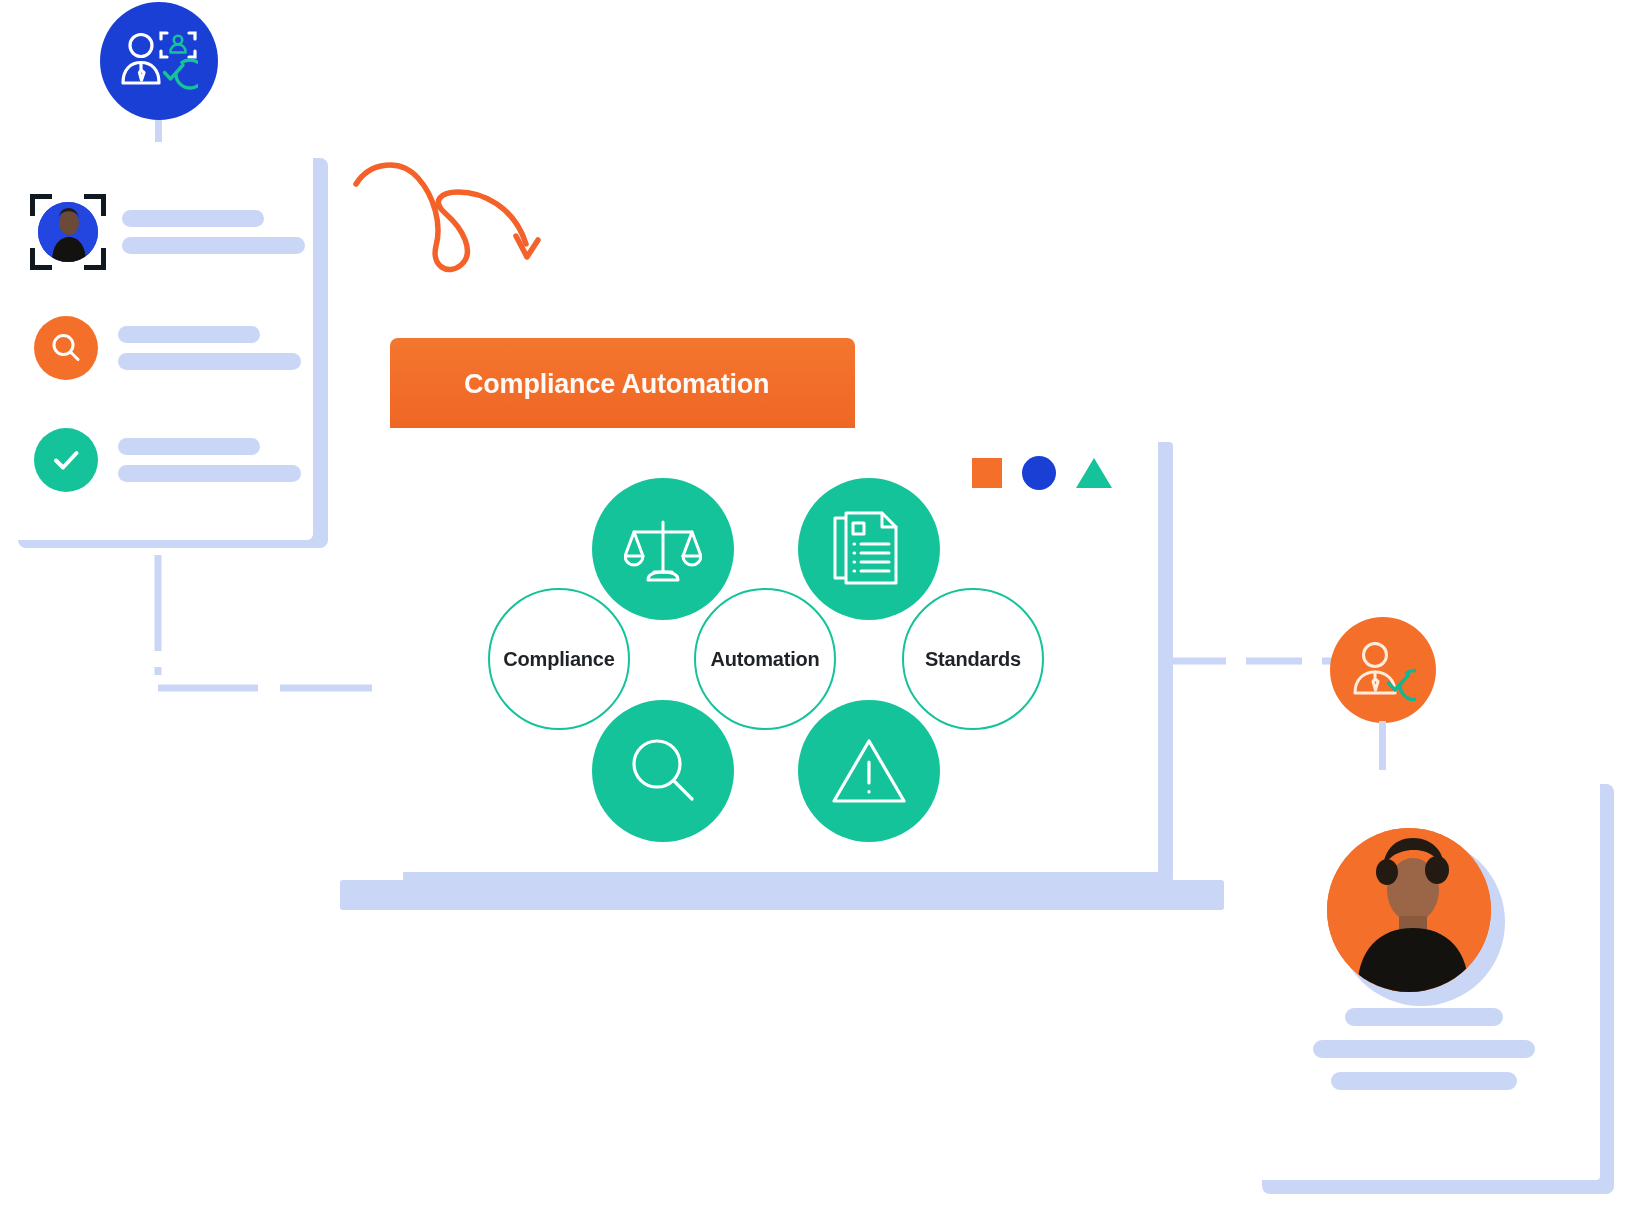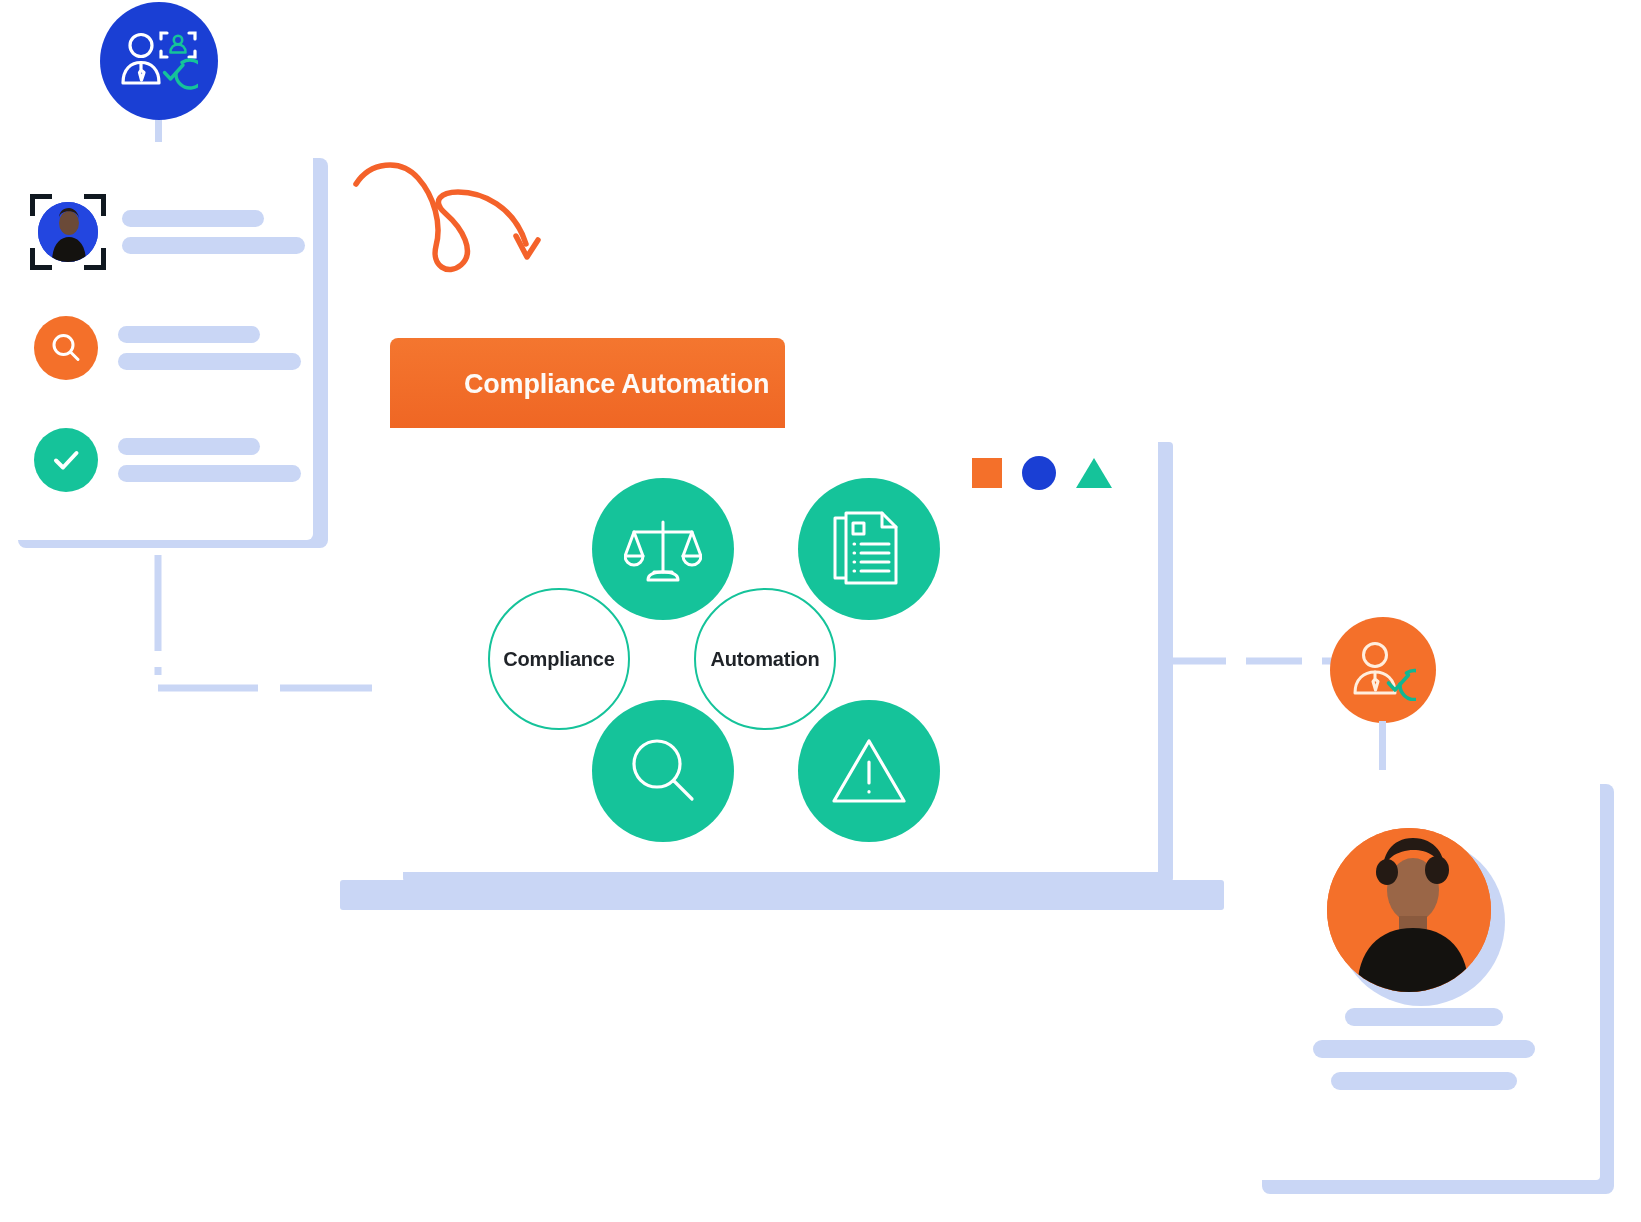"Compliance Automation" #browser-titlebar { width: 395px -> 465px }
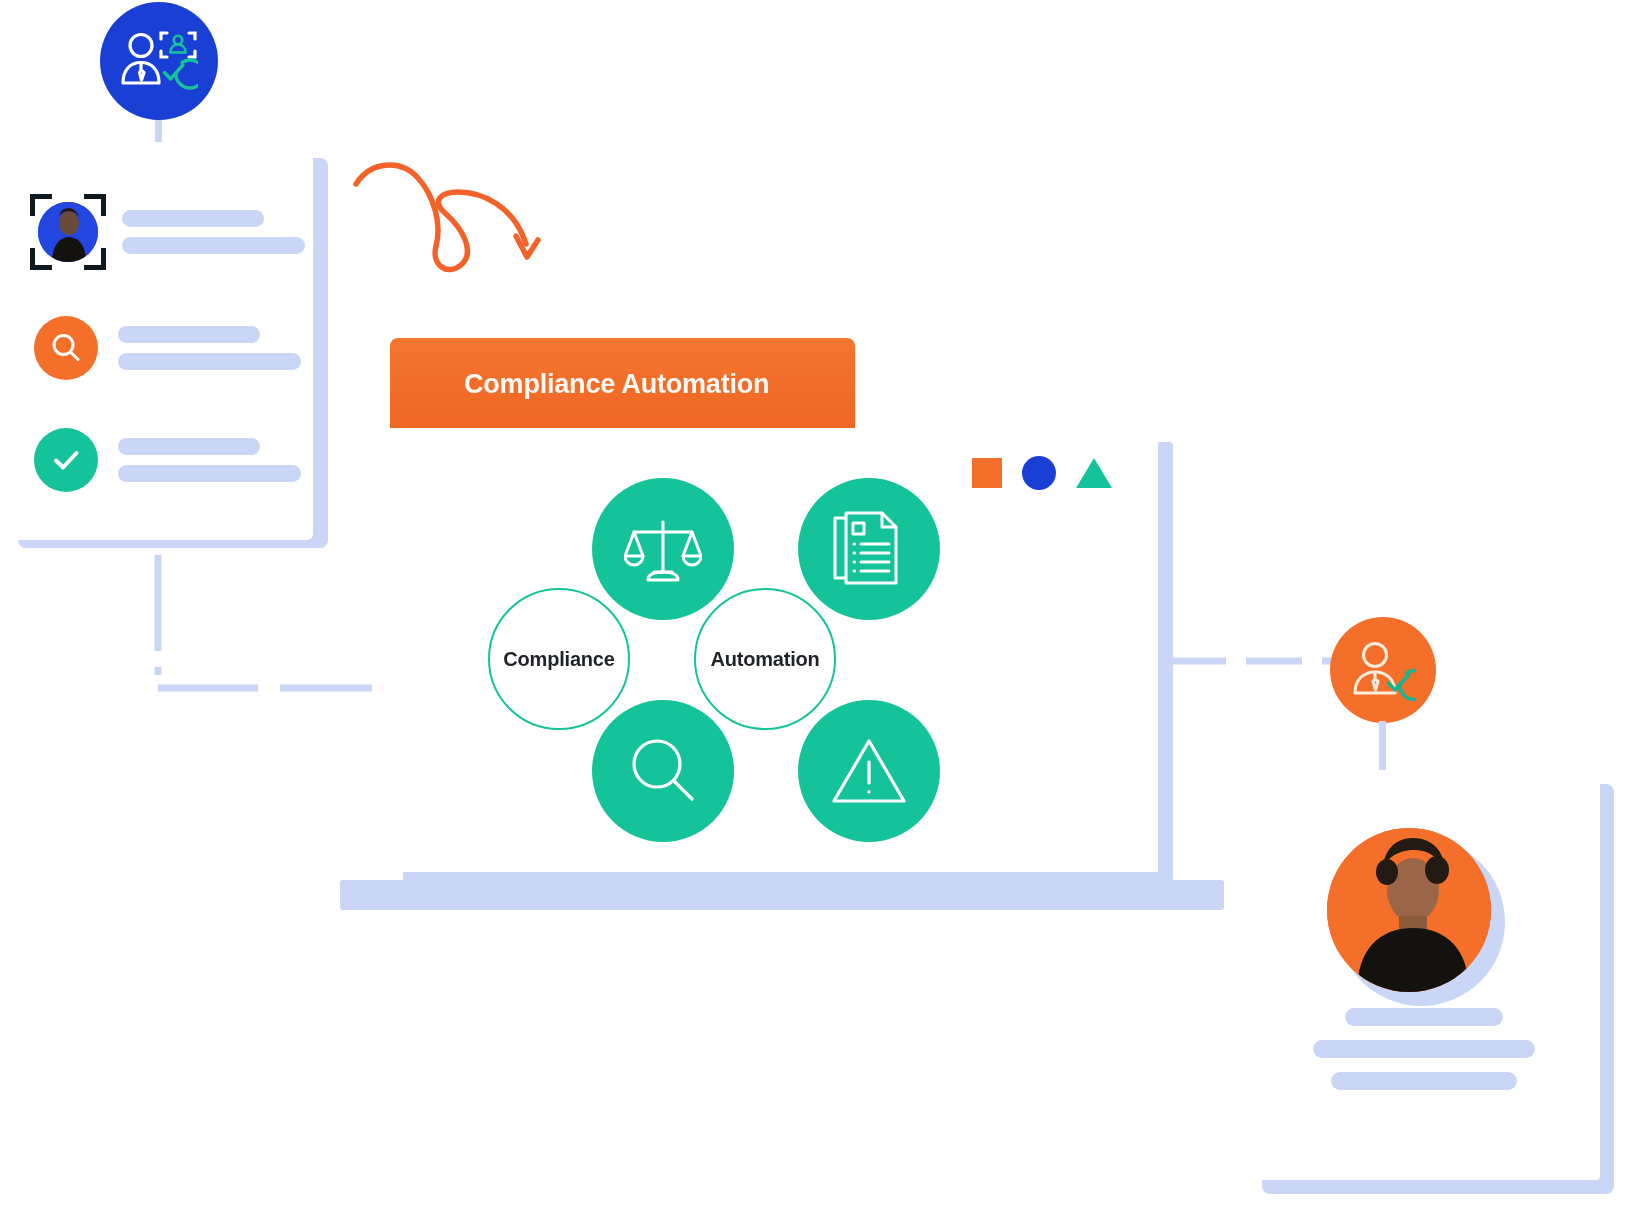"Standards" div.node { html: none -> <div> <span>Standards</span> </div> }
